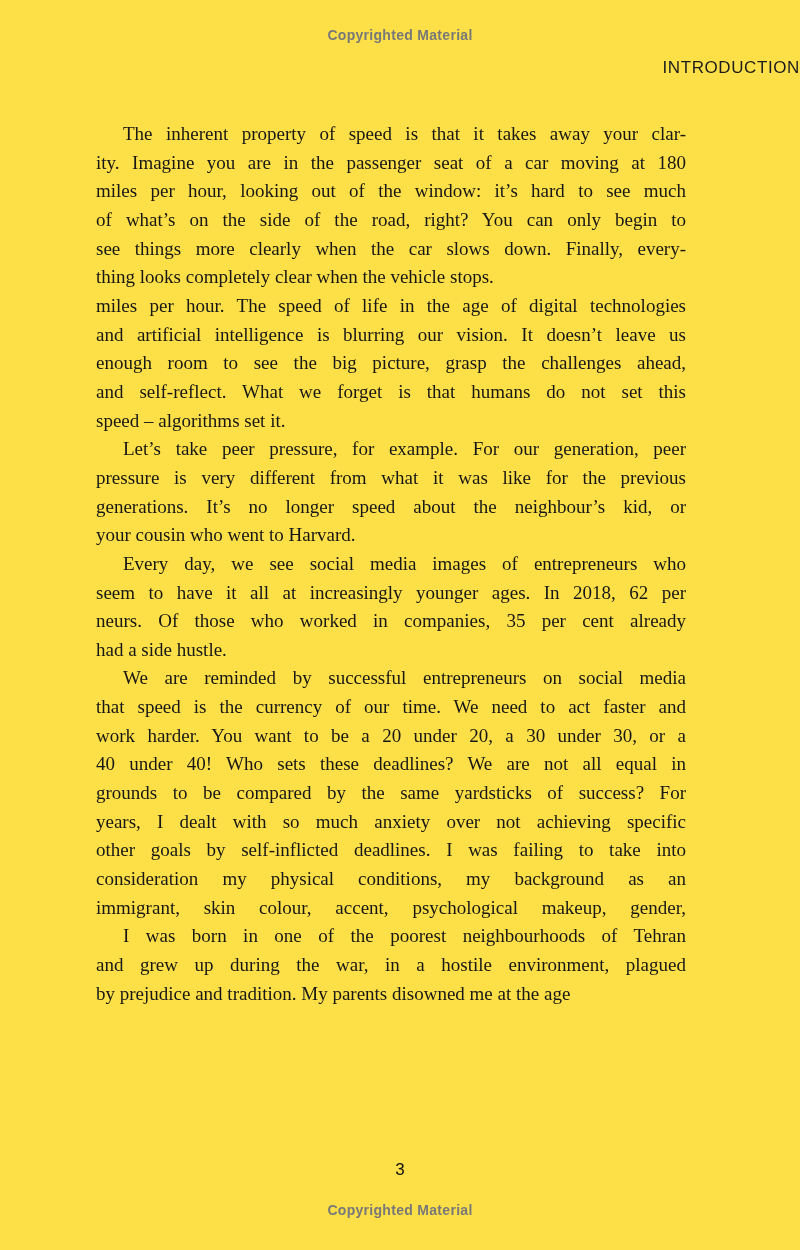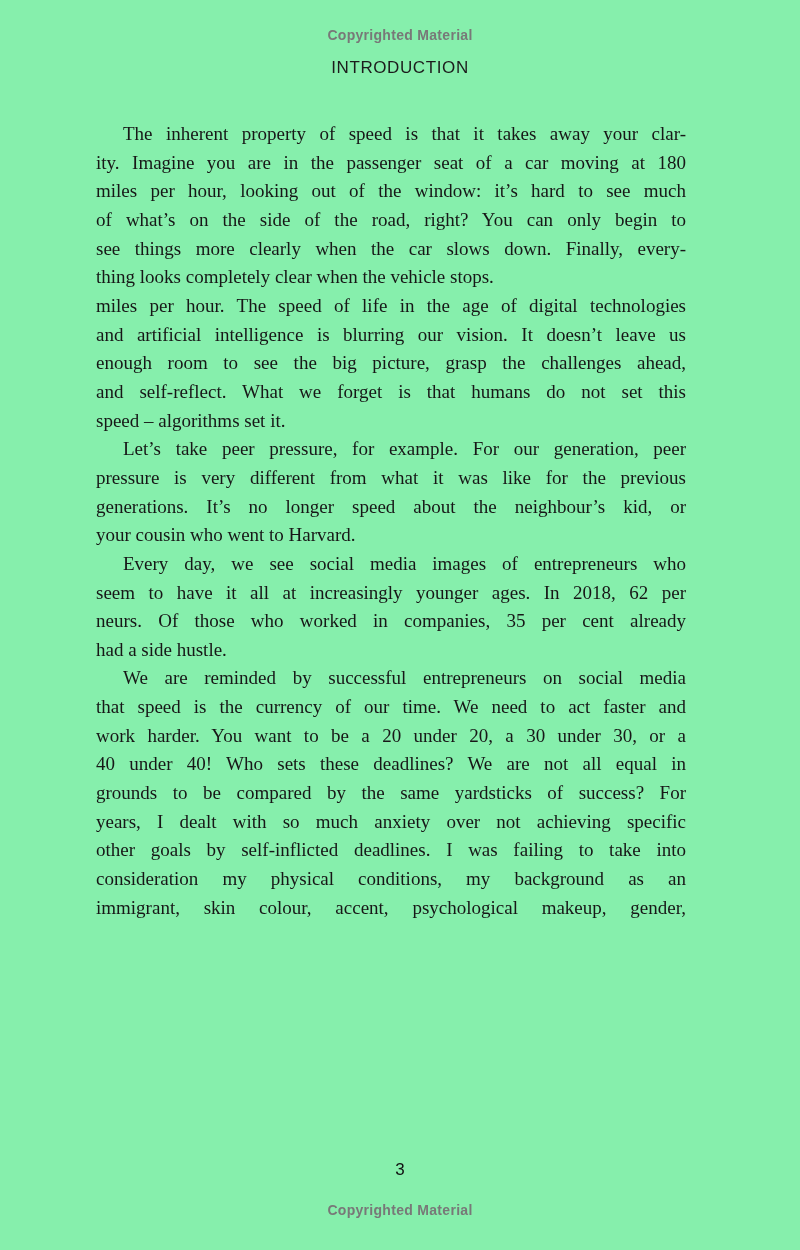"Copyrighted Material" .page { background: #86efac -> #fde047 }
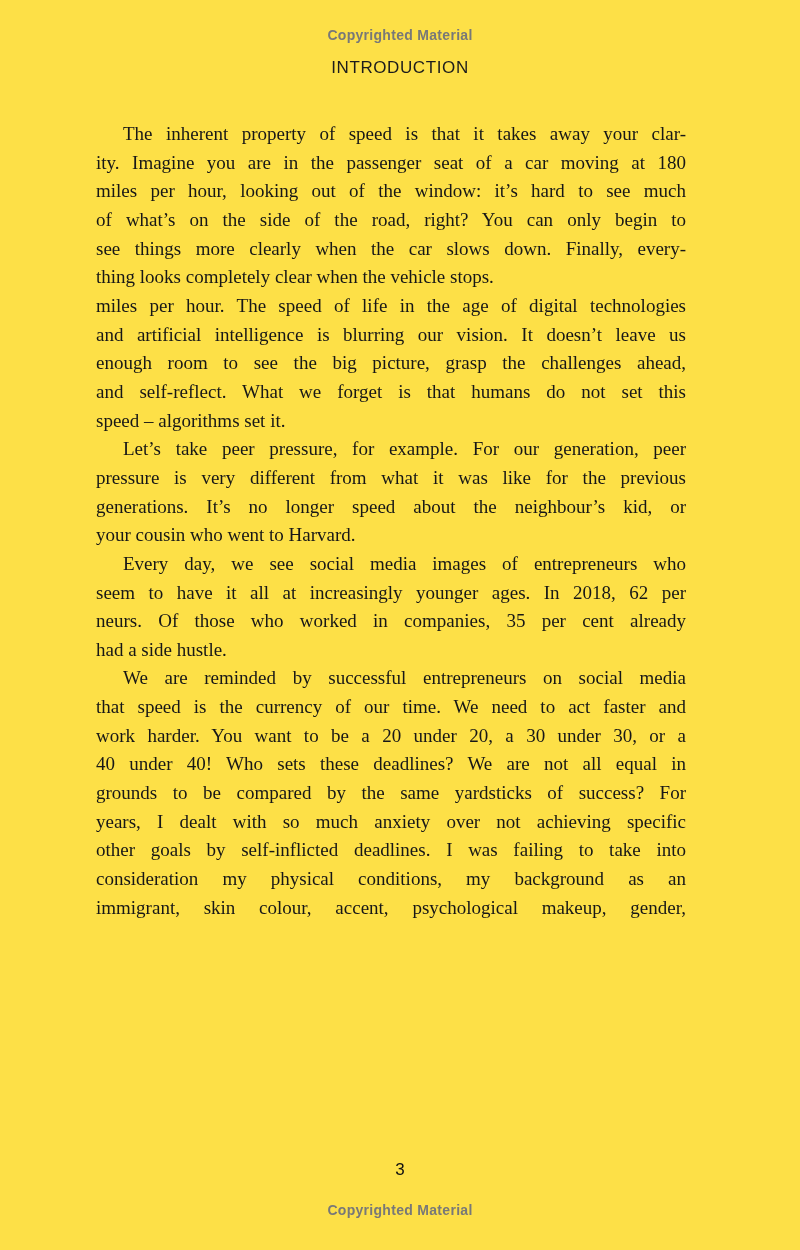"INTRODUCTION" .section-heading { text-align: center -> right }
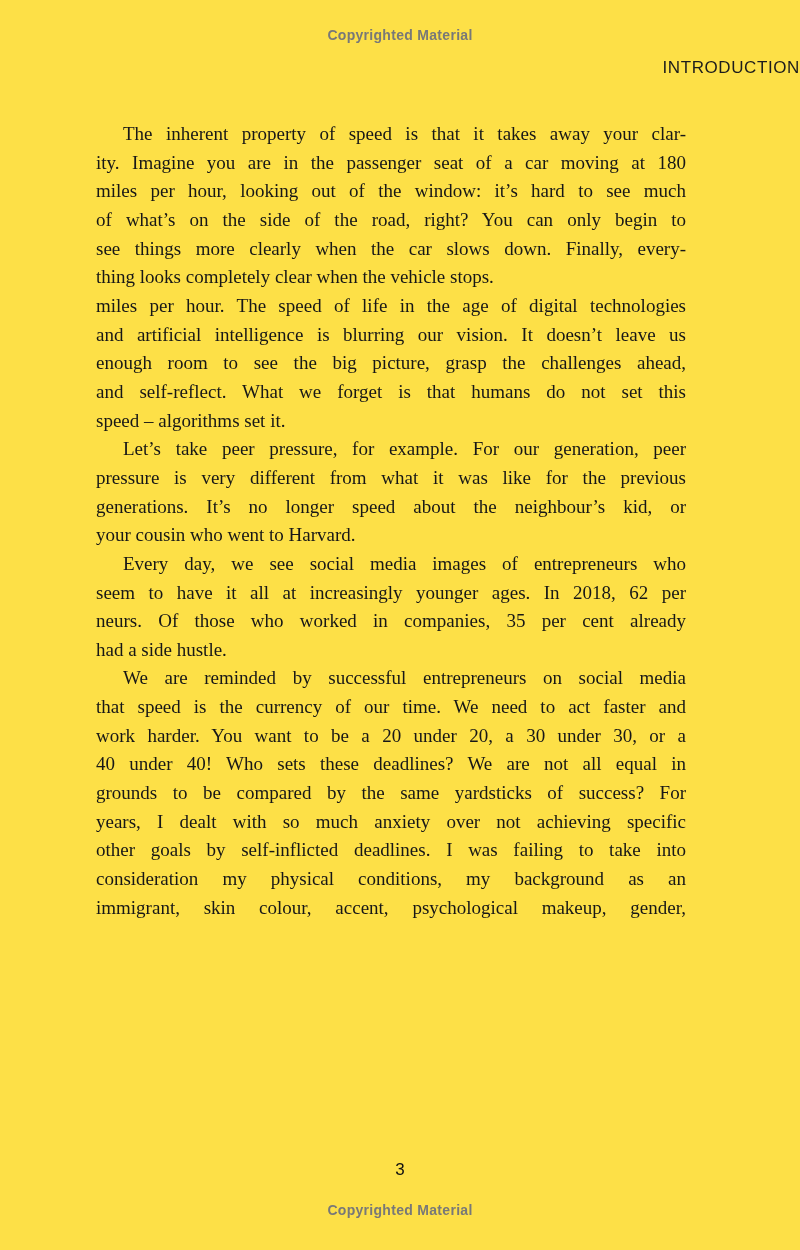"I was born in one" div.para { html: none -> <div> <div>I was born in one of the poorest neighbourhoods of Tehran</div> <div>and grew up during the war, in a hostile environment, plagued</div> <div>by prejudice and tradition. My parents disowned me at the age</div> </div> }
